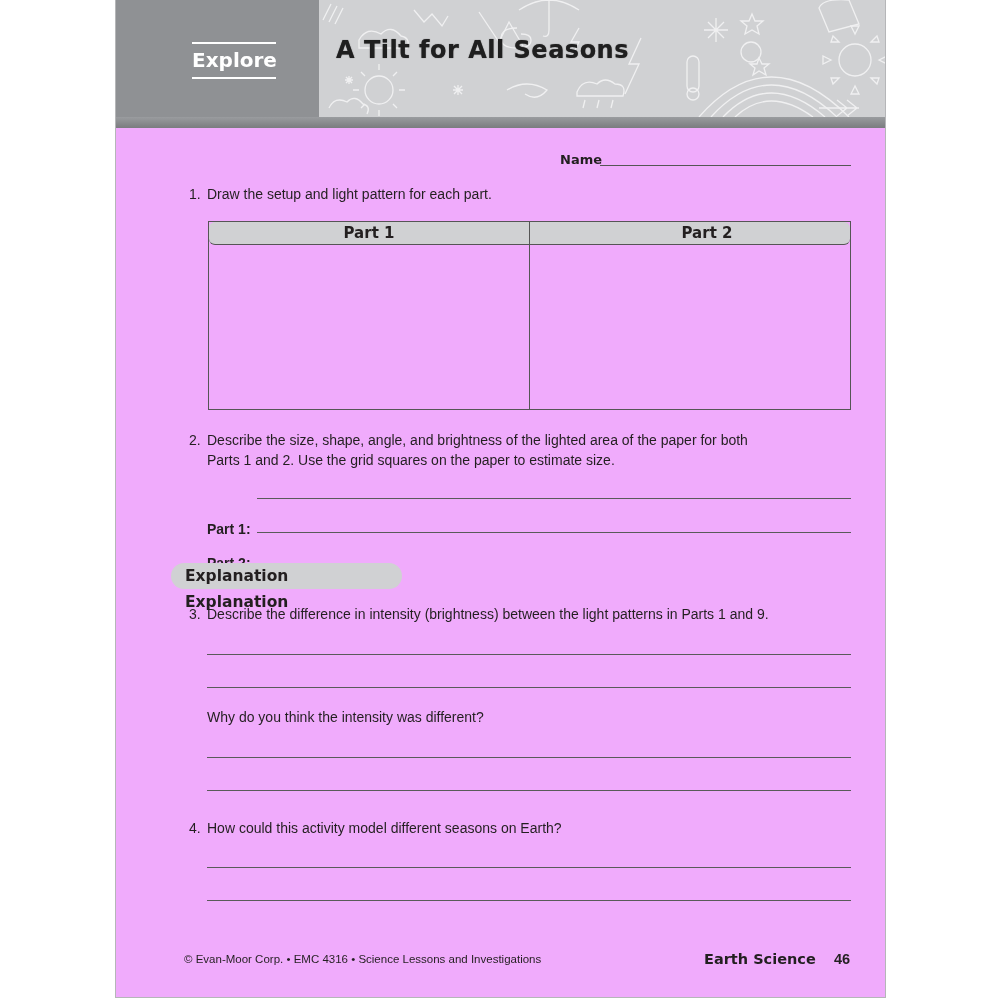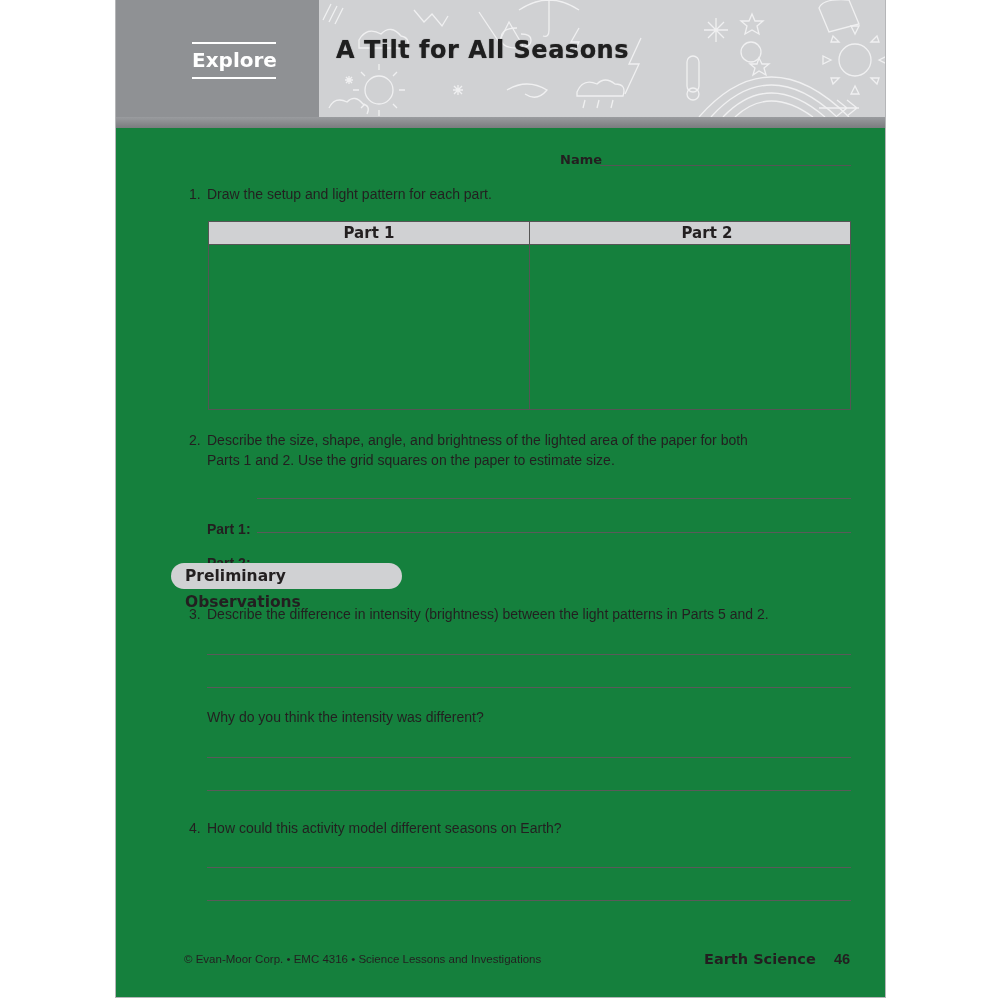"Explore" .page { background: #15803d -> #f0abfc }
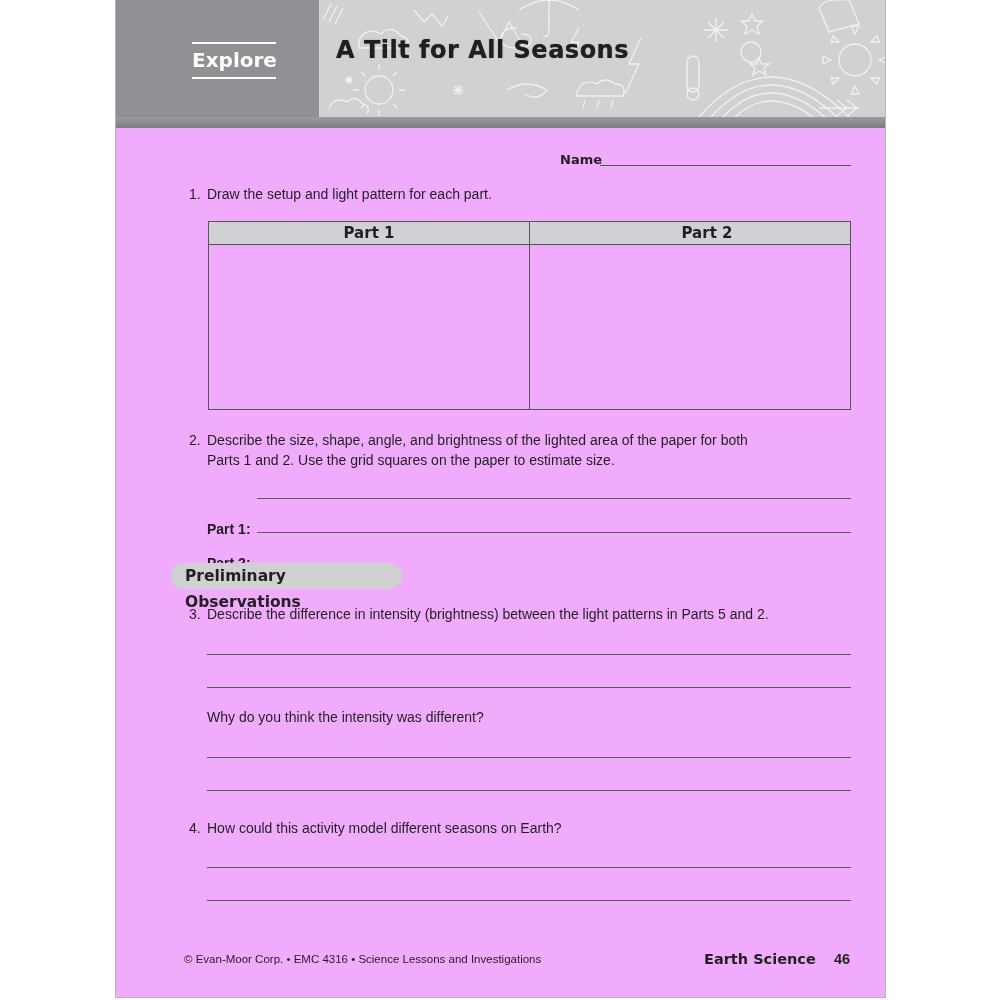"Part 1" .table .head { border-radius: none -> 6px }
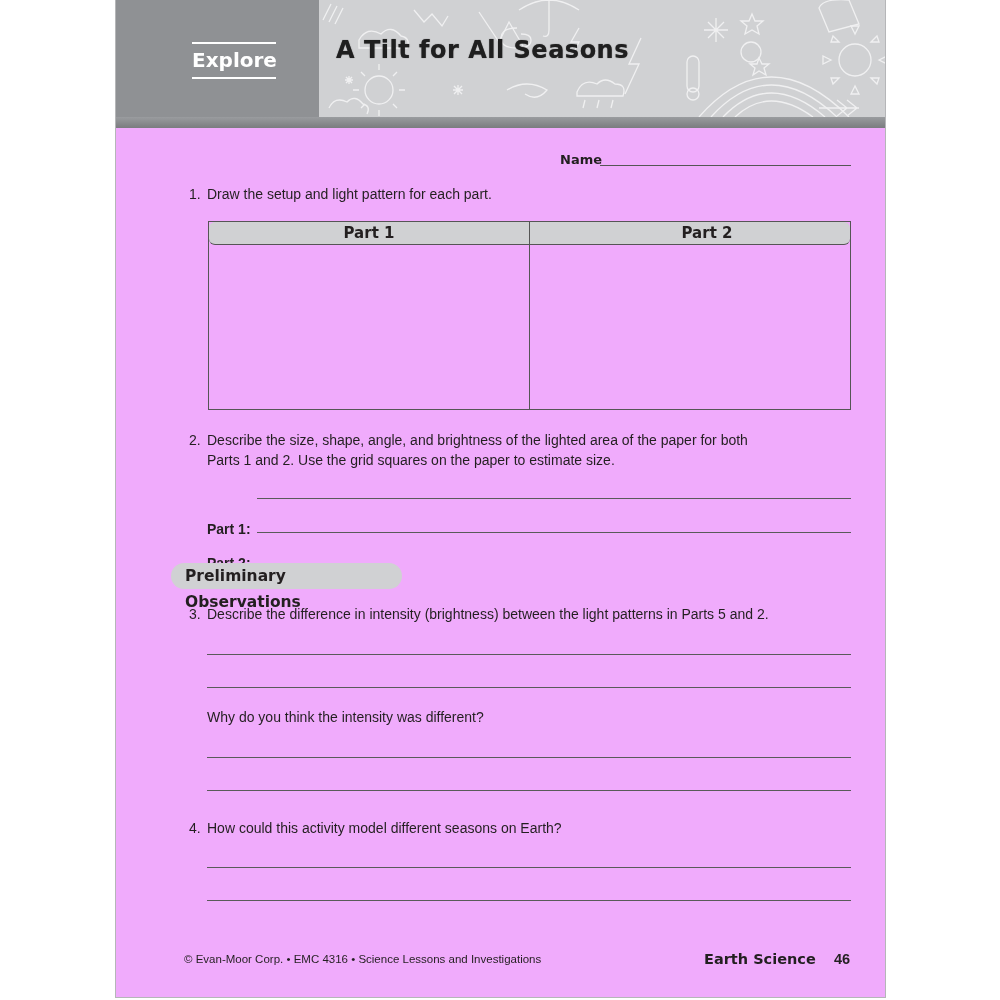"Preliminary Observations" div.section-pill { text: Preliminary Observations -> Explanation Explanation }
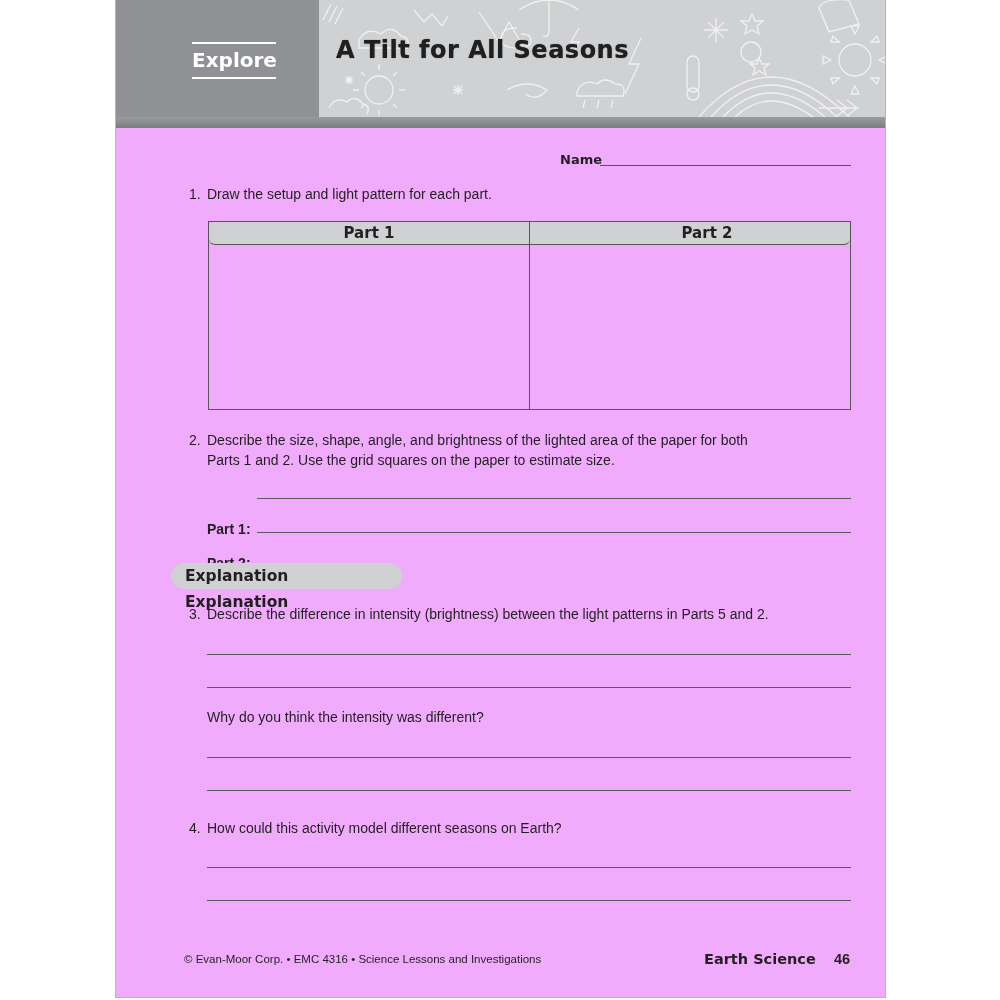"Describe the difference in intensity" span.txt { text: 5 and 2 -> 1 and 9 }
